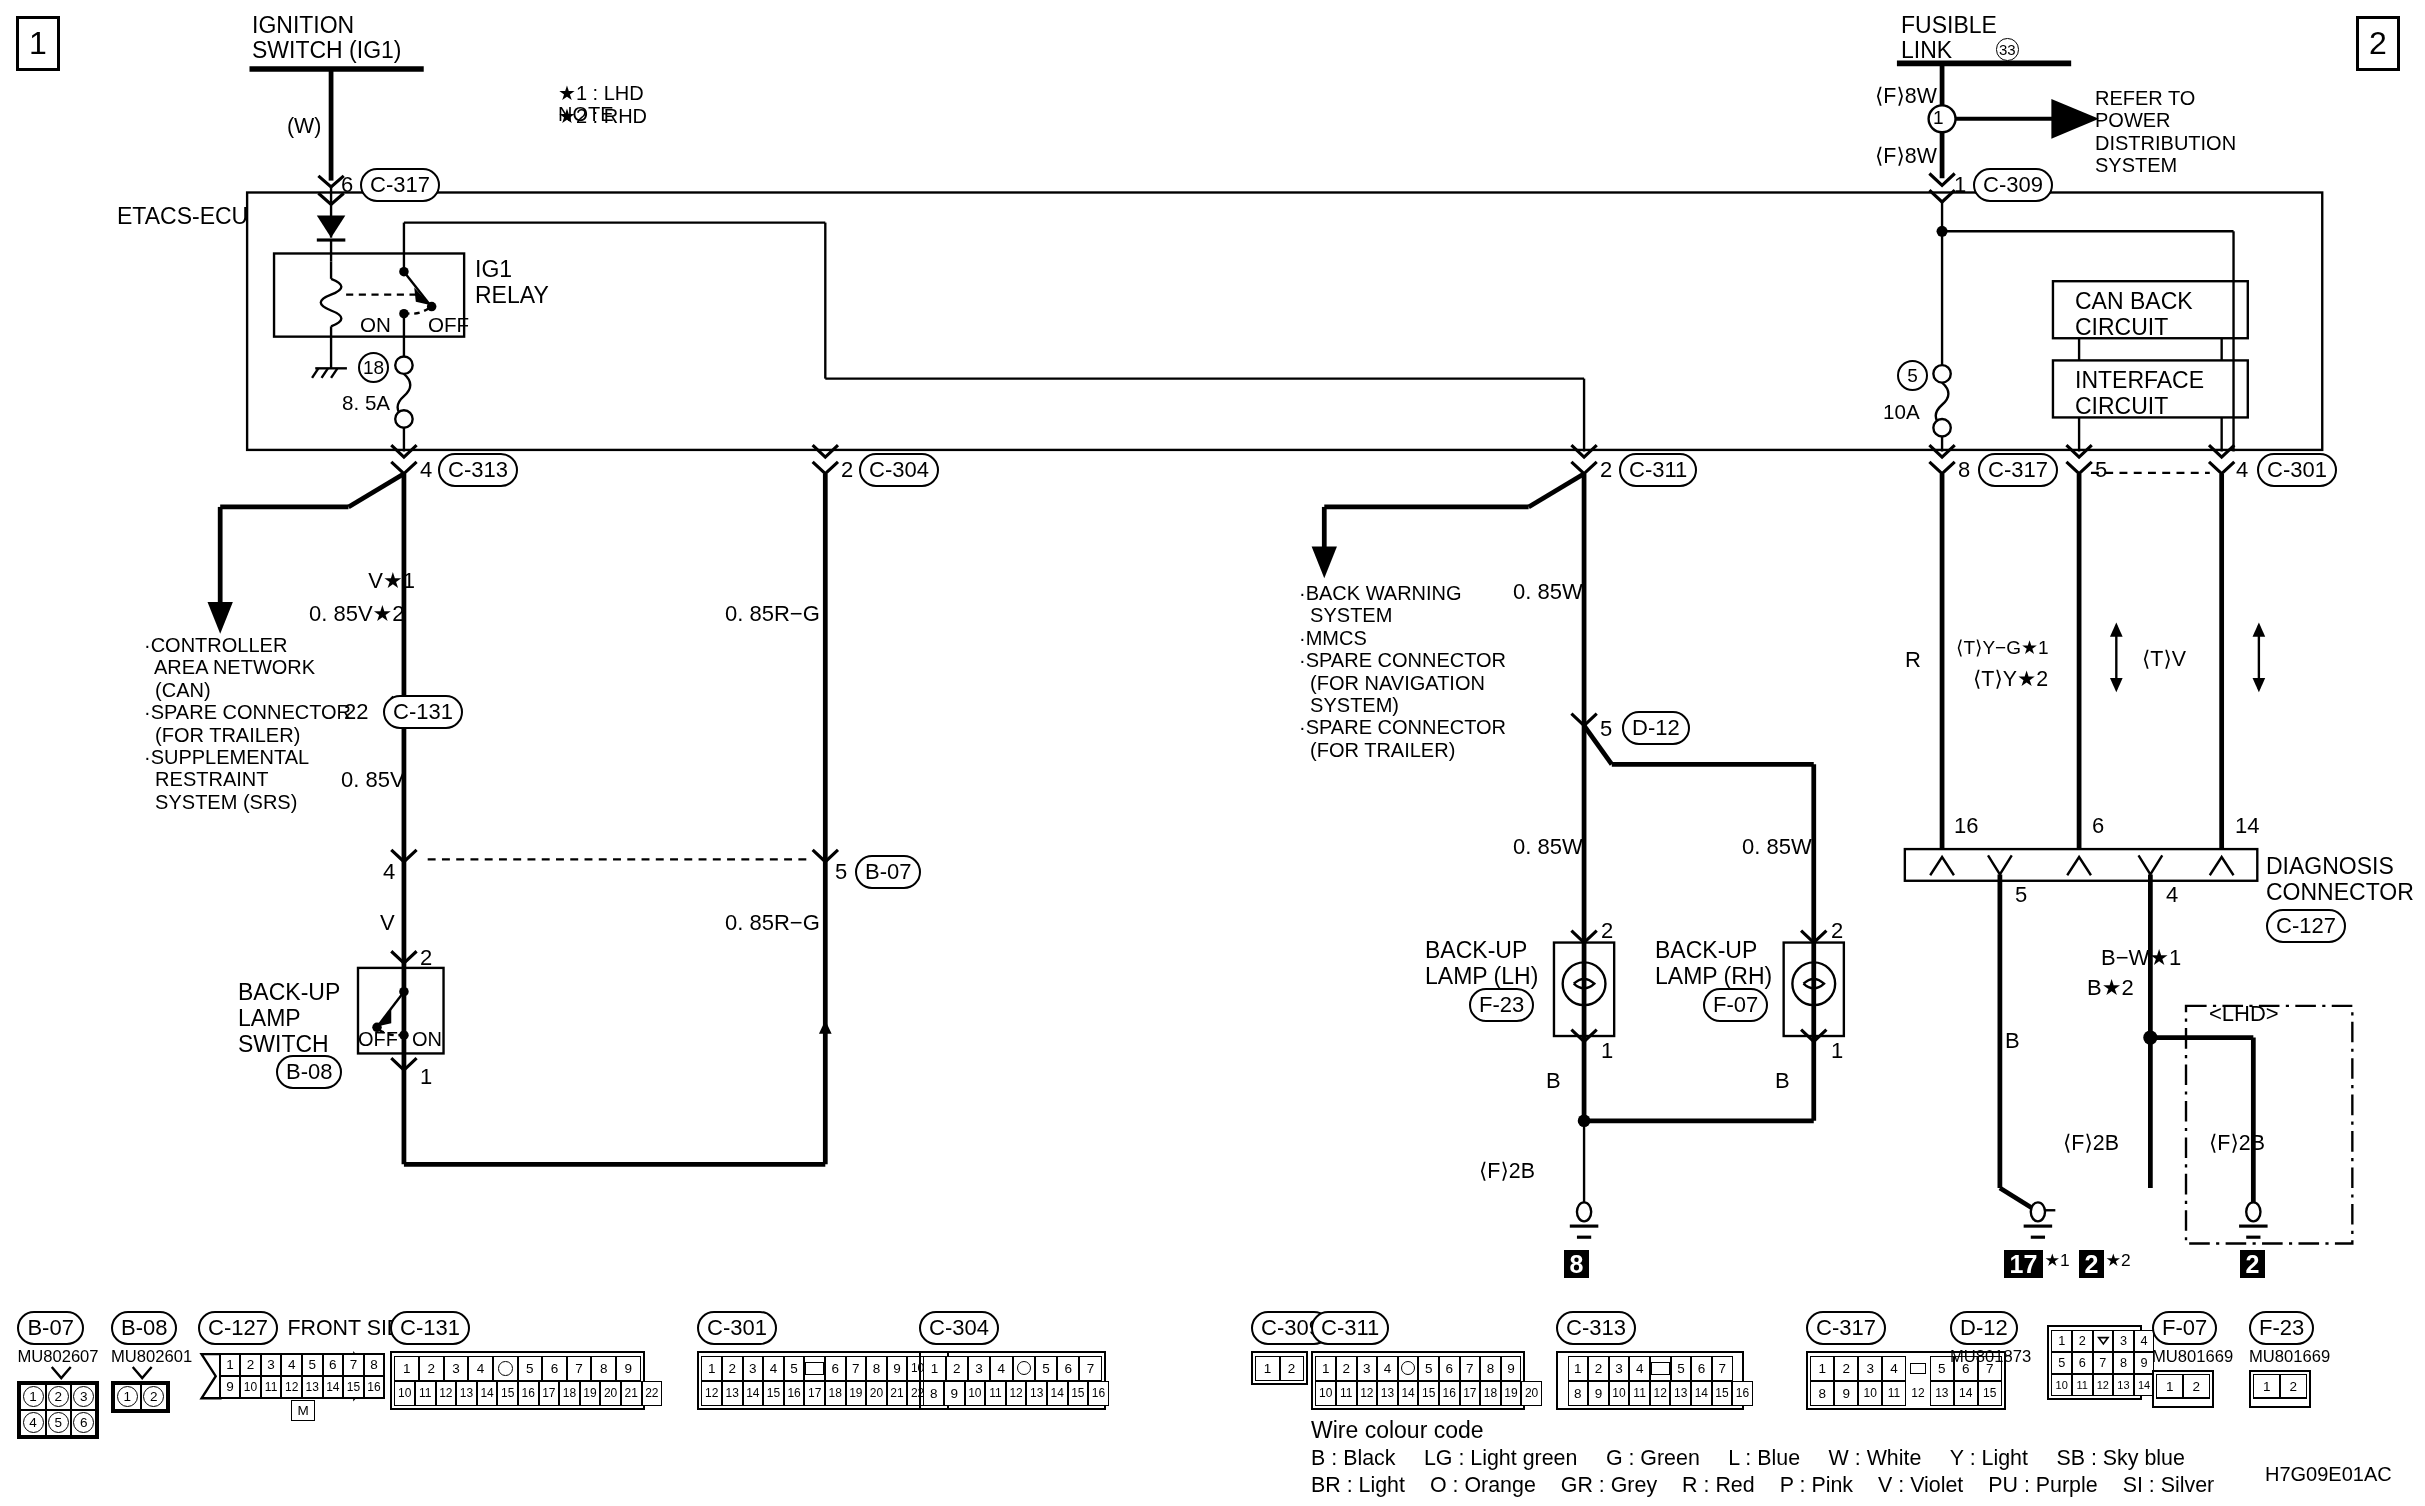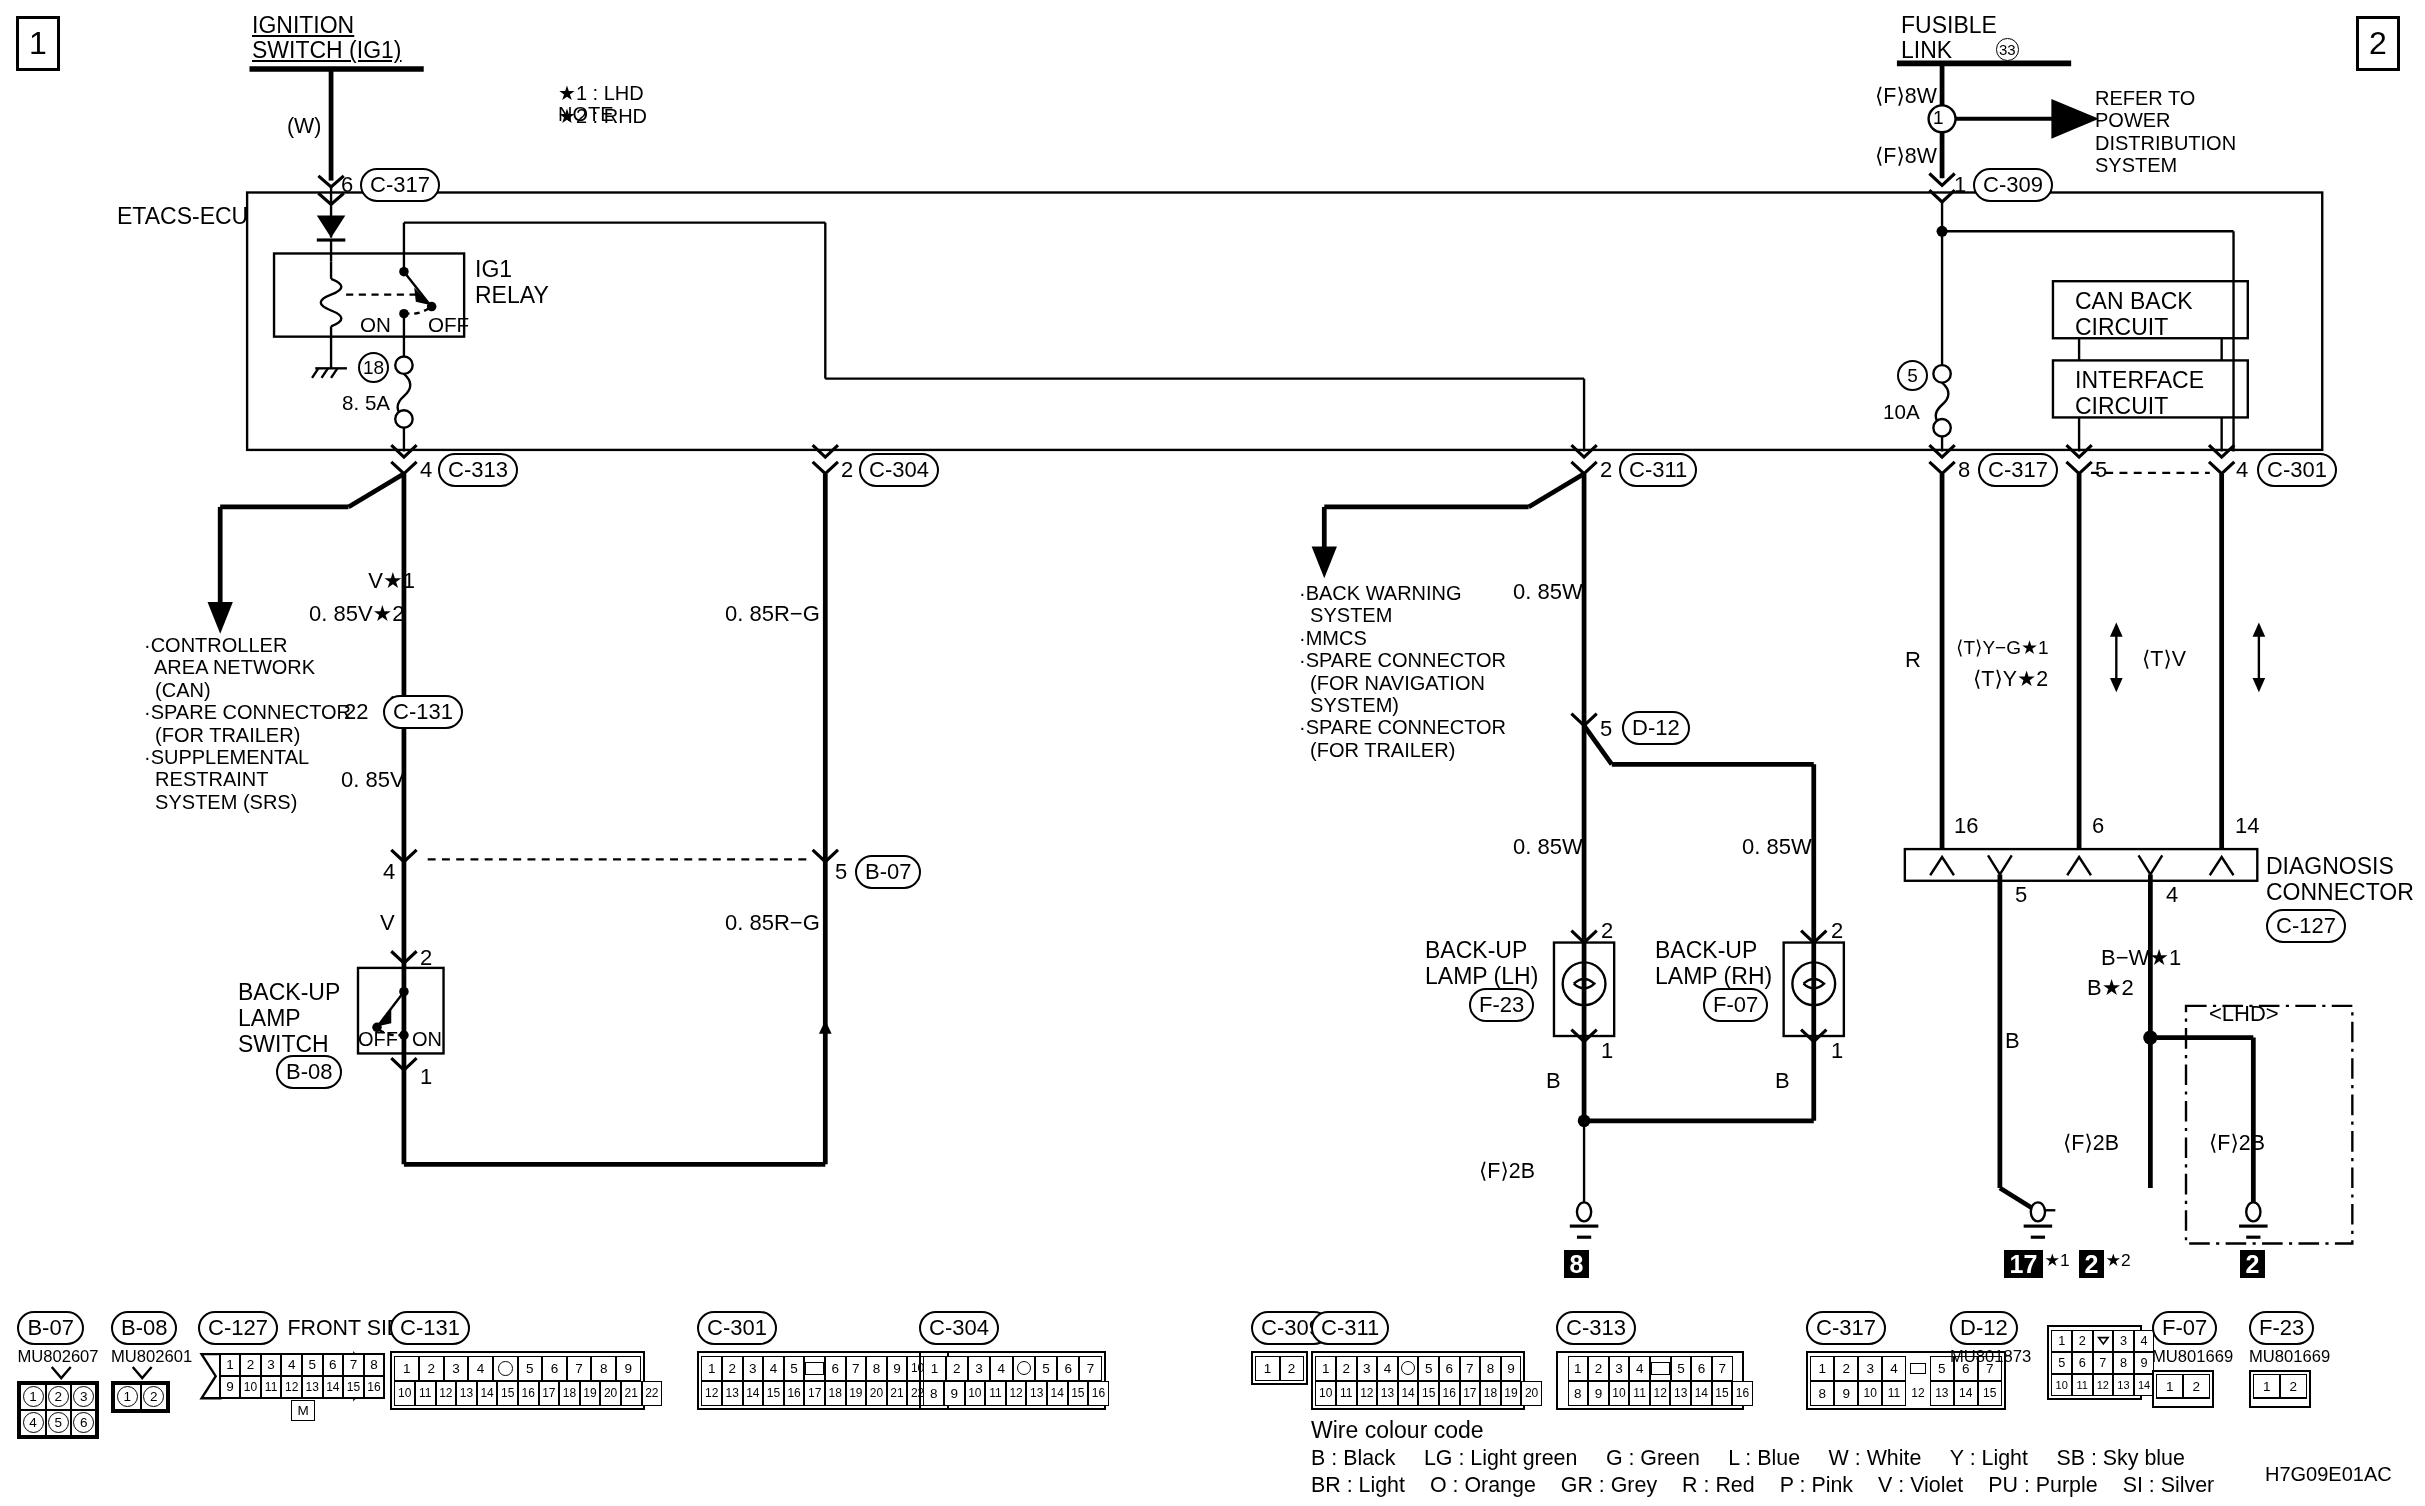"IGNITION" div.t { text-decoration: underline -> none }
